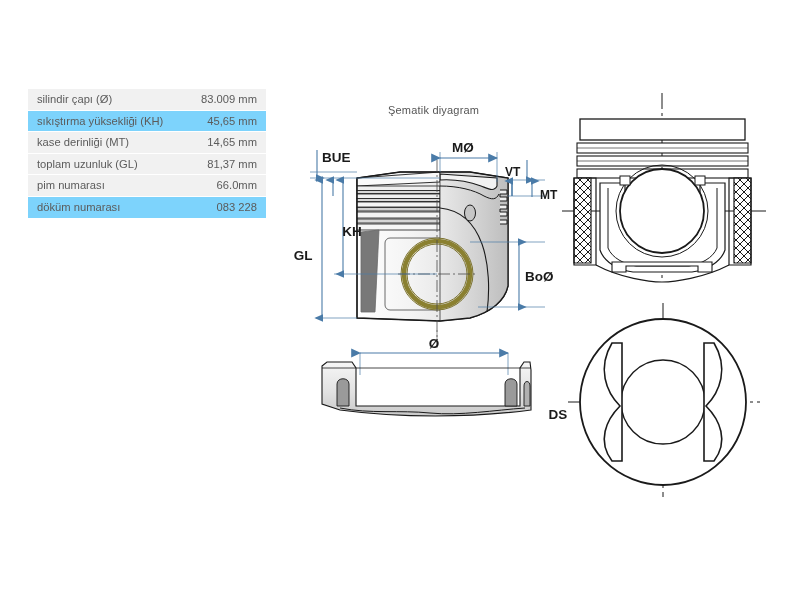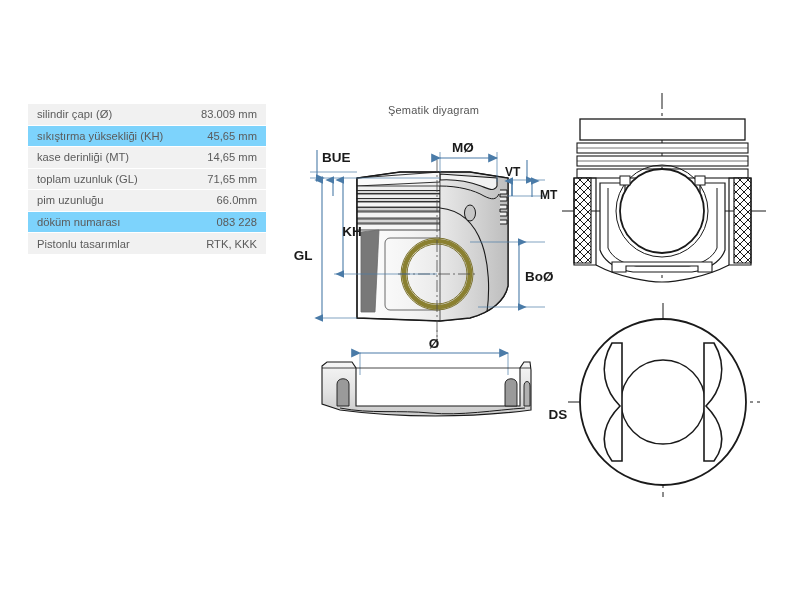"silindir çapı (Ø)" .spec-table { top: 103px -> 88px }
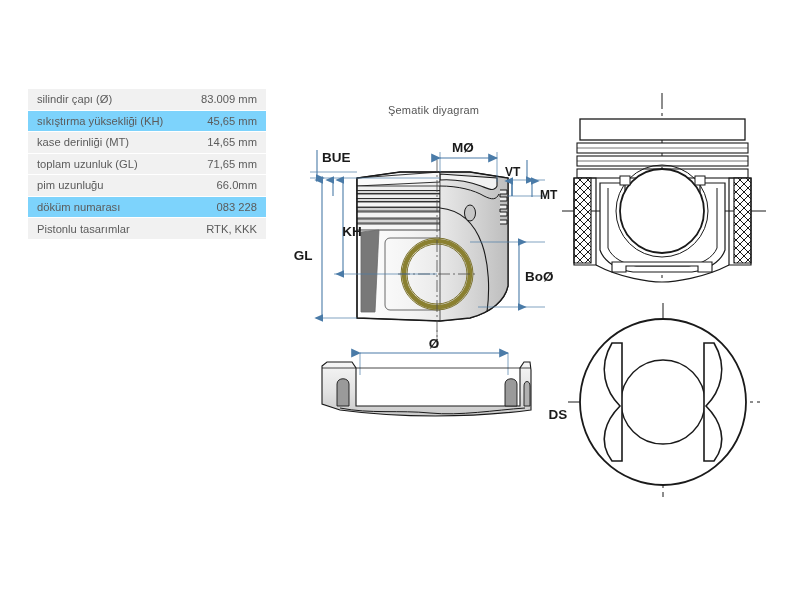"71,65 mm" td.v { text: 71,65 -> 81,37 }
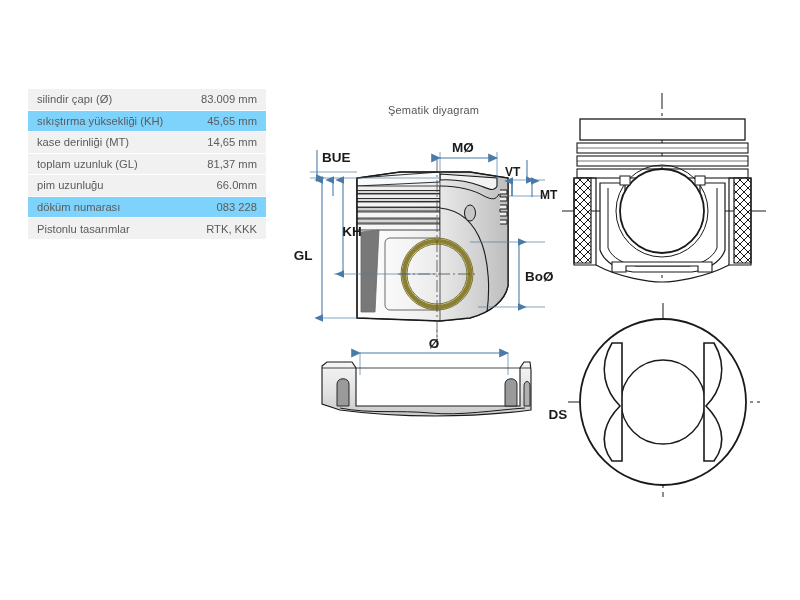"pim uzunluğu" td.k { text: uzunluğu -> numarası }
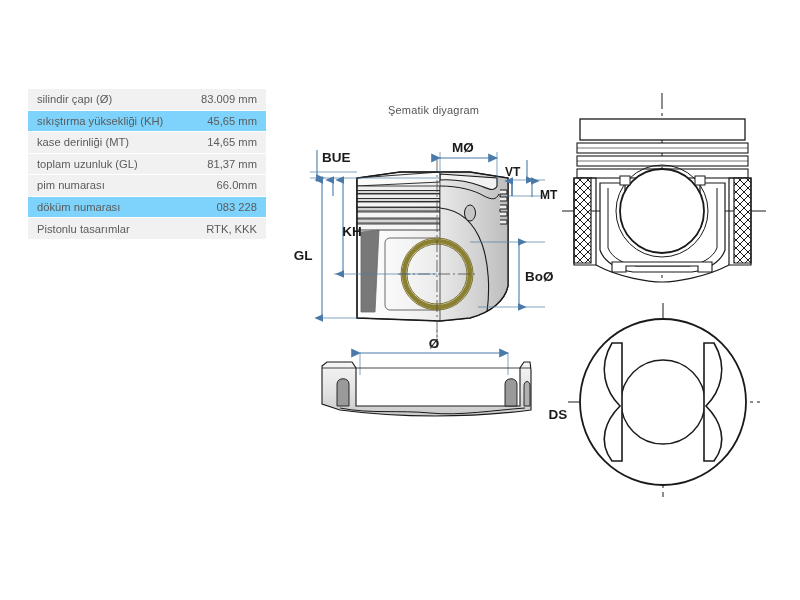"Pistonlu tasarımlar" tr.odd { html: <tr> <td>Pistonlu tasarımlar</td> <td>RTK, KKK</td> </tr> -> none }
